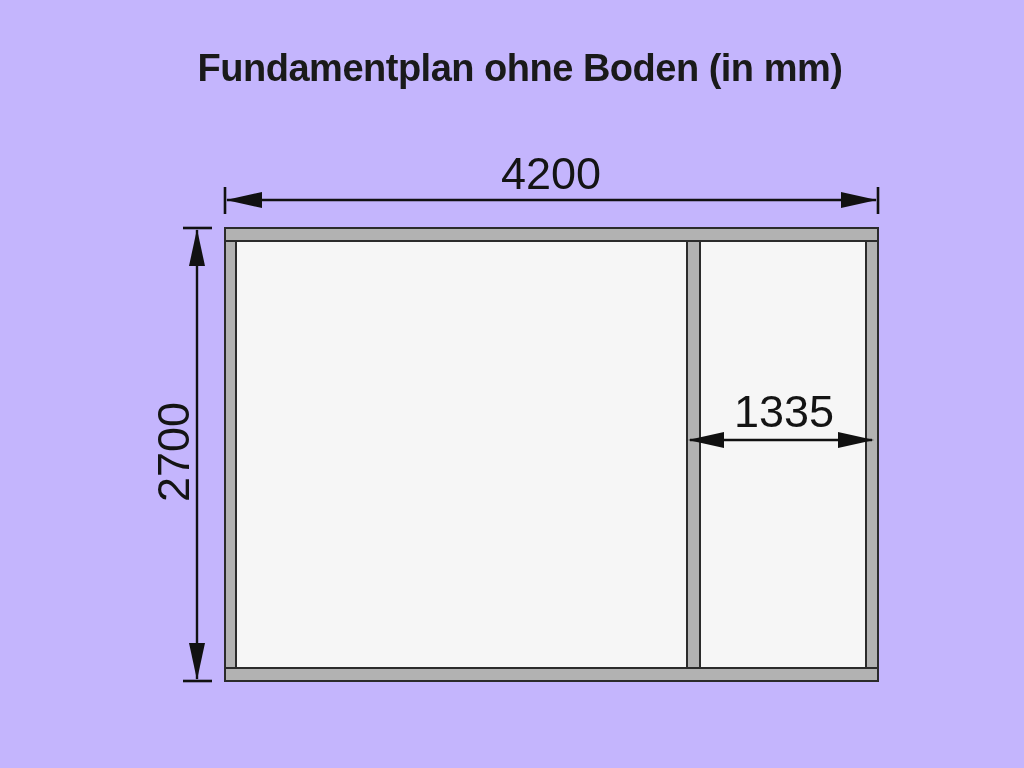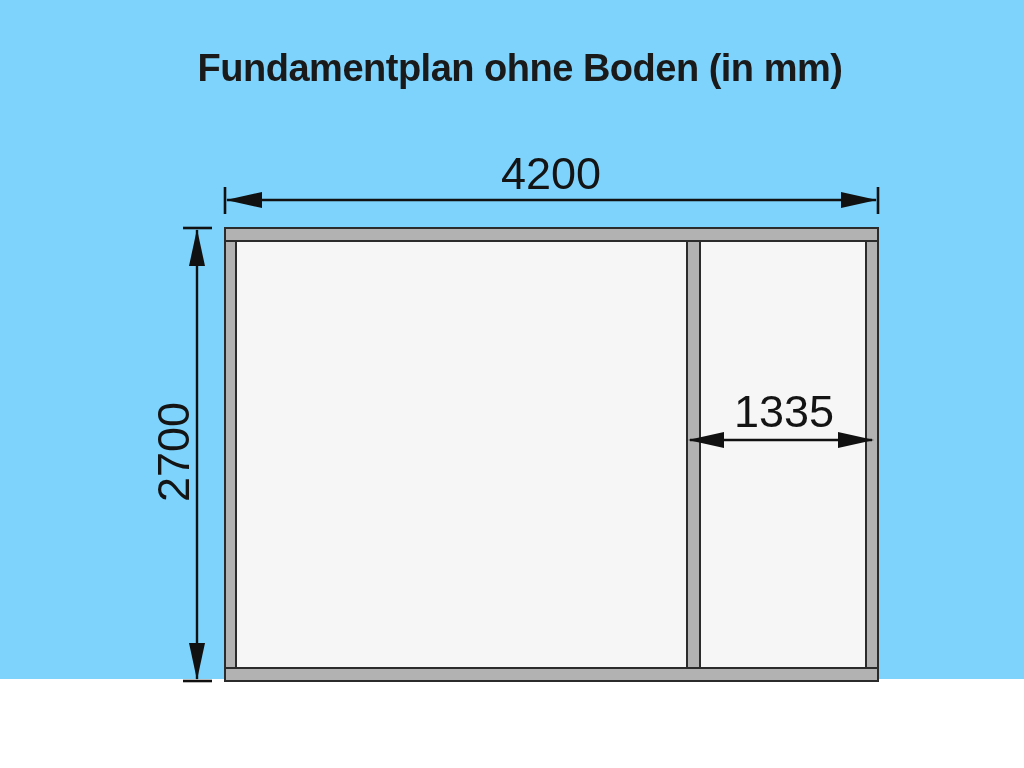"Fundamentplan ohne Boden (in mm)" .stage { background: #7dd3fc -> #c4b5fd; height: 679px -> 768px }
